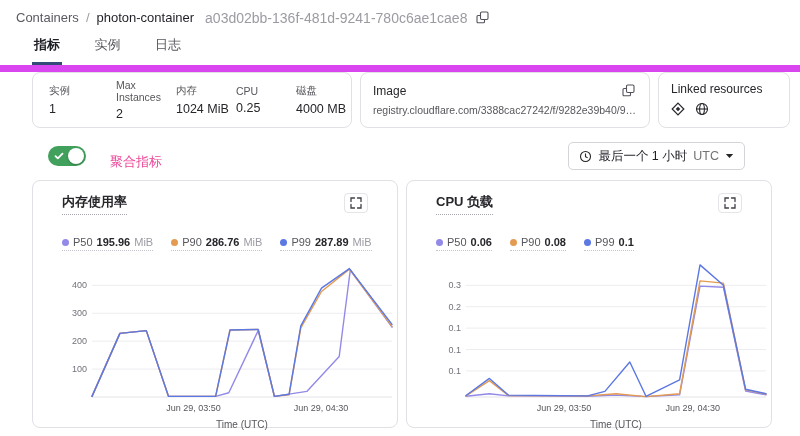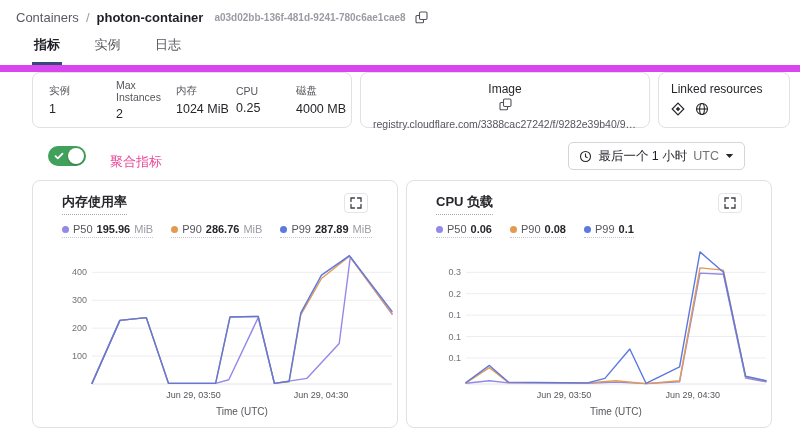"photon-container" .bc-name { font-weight: bold -> normal }
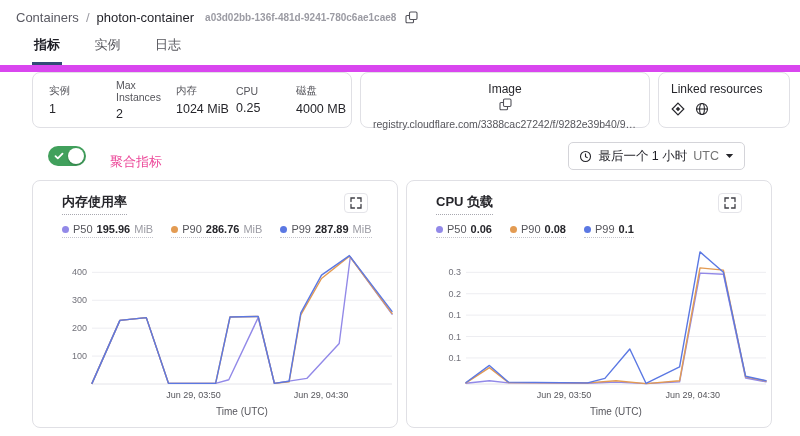"a03d02bb-136f-481d-9241-780c6ae1cae8" .bc-id { font-size: 10px -> 14px; font-weight: bold -> none }
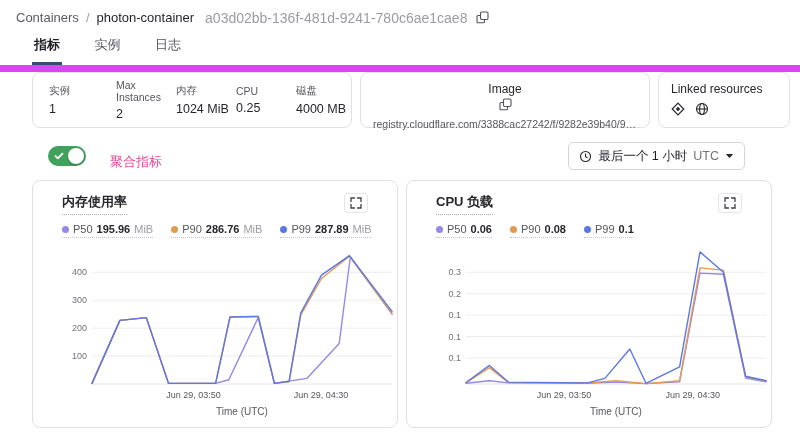"Image" .image-head { flex-direction: column -> none }
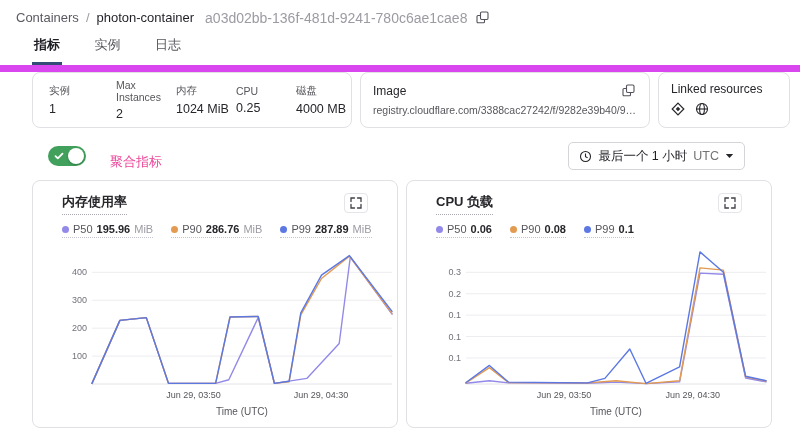"P50" .leg-item { margin-top: none -> 13px }
